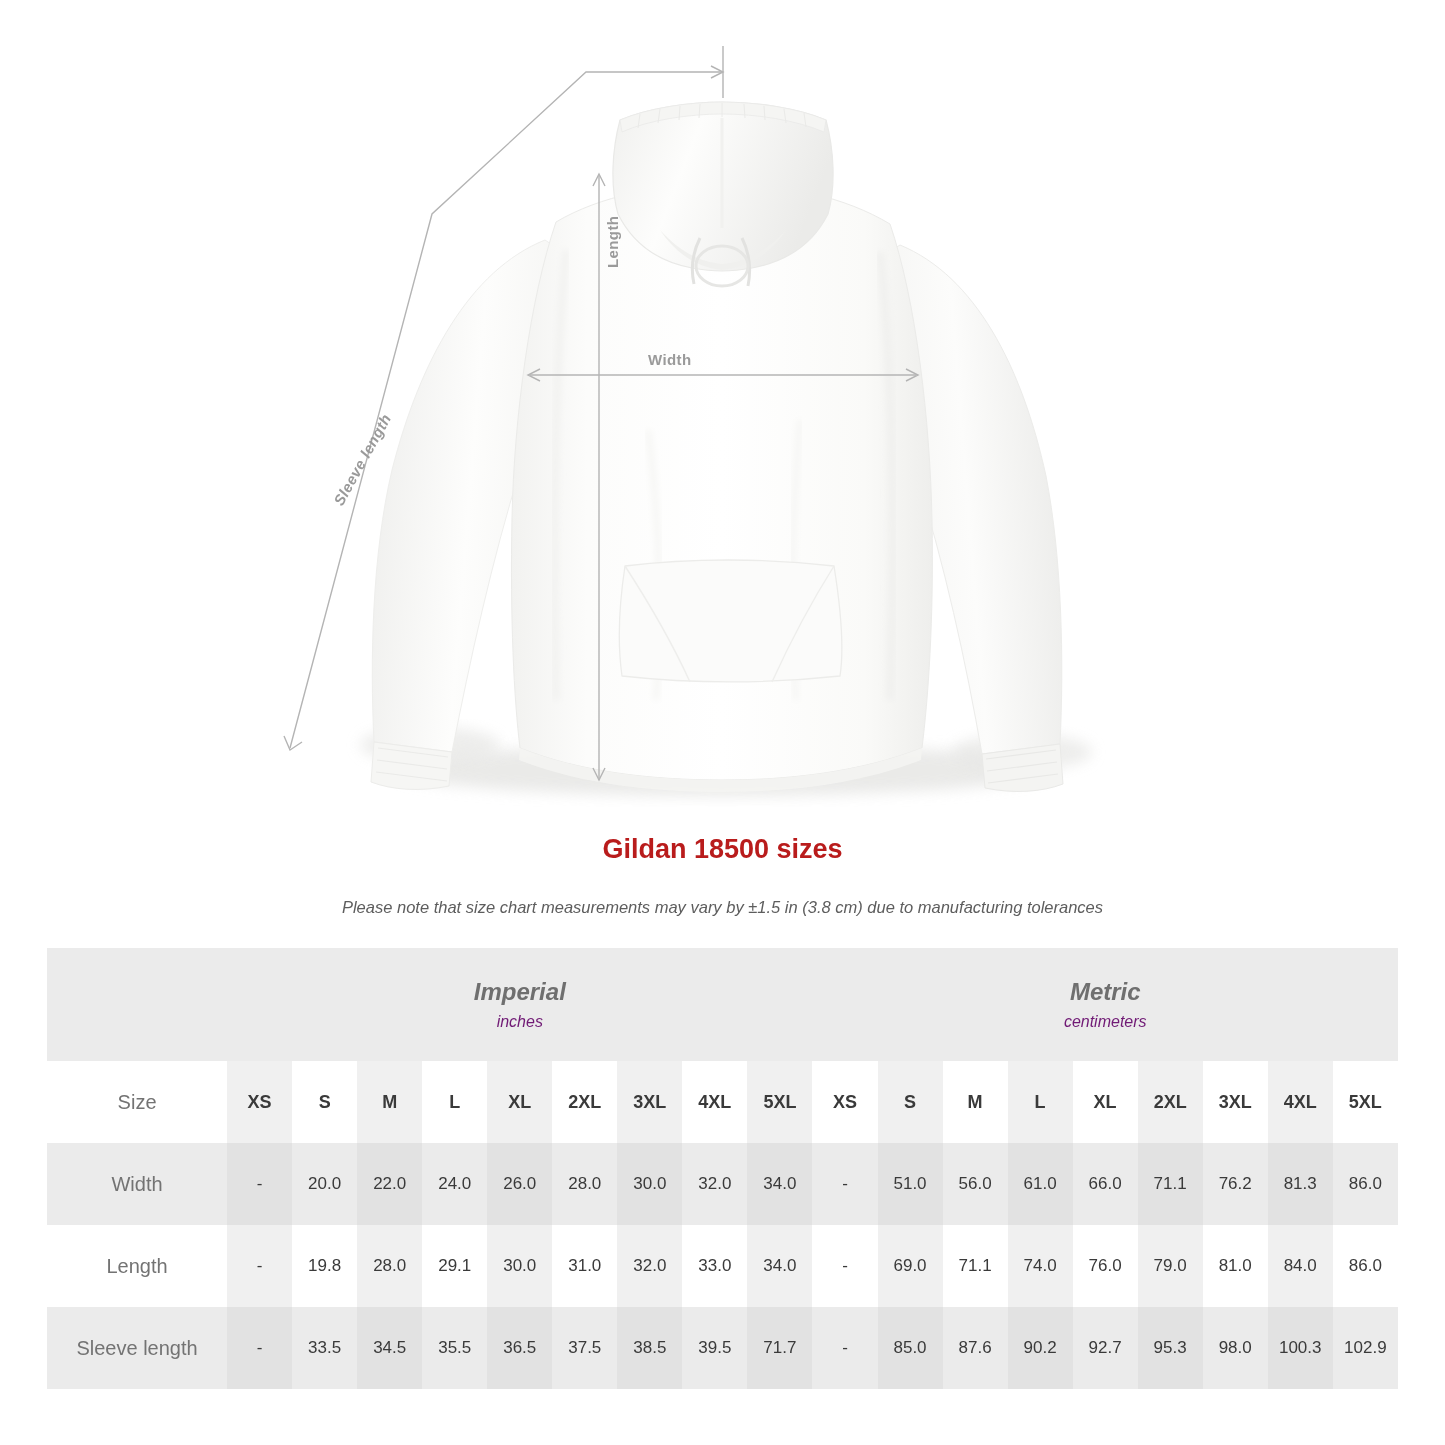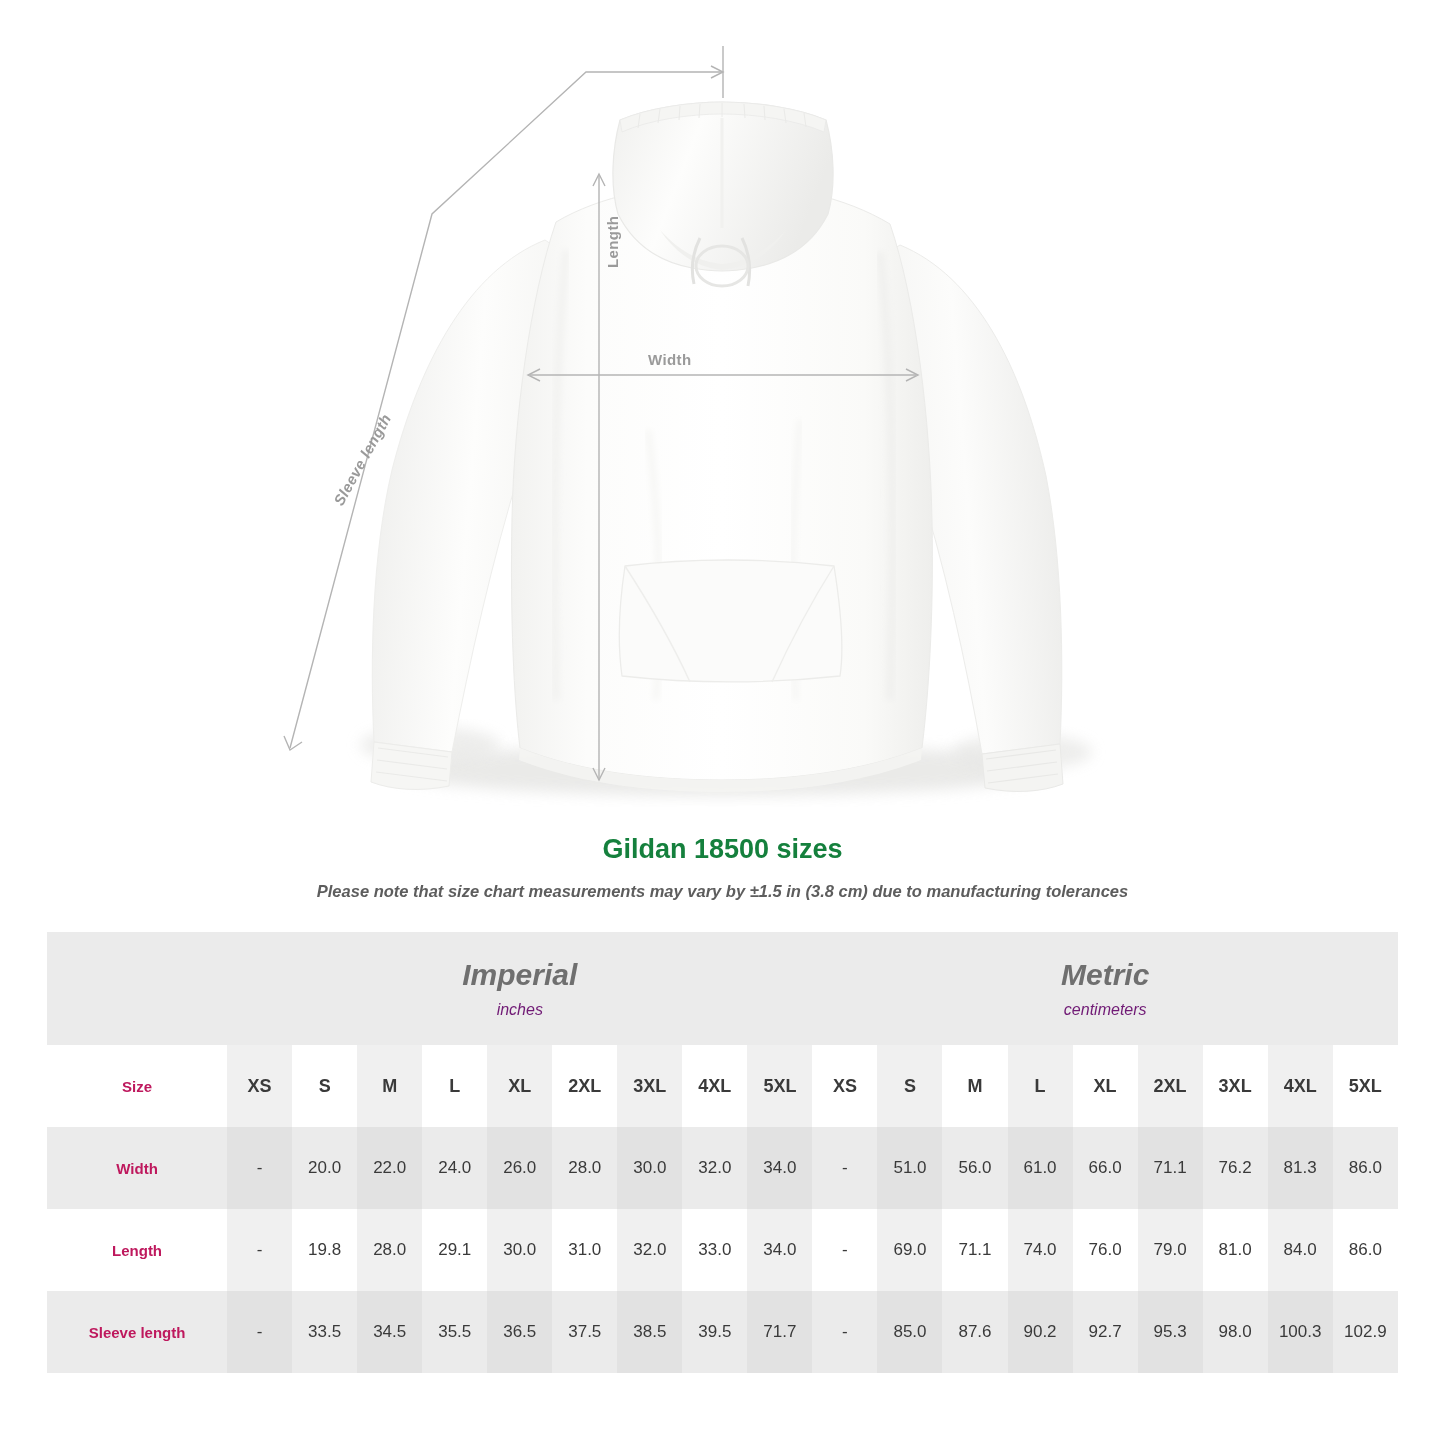"Gildan 18500 sizes" .chart-title { color: #15803d -> #b91c1c }
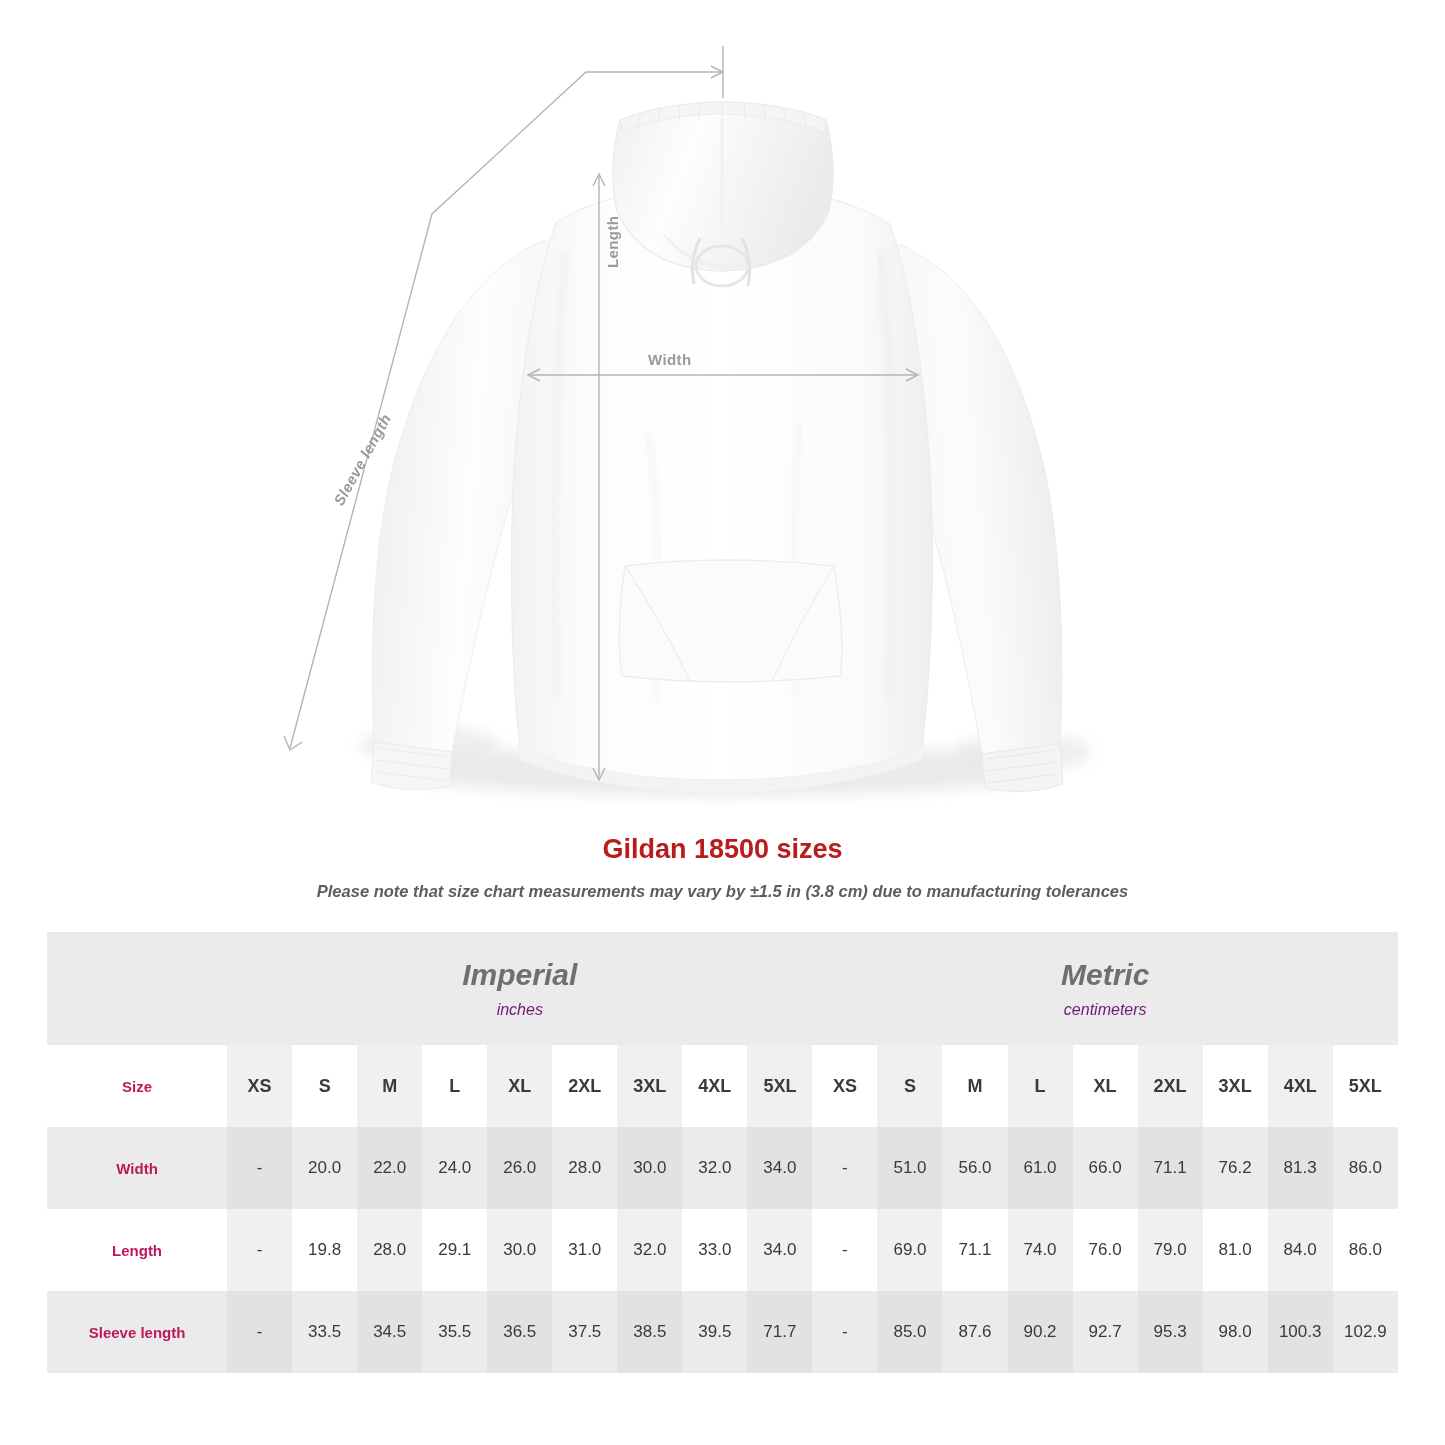"Please note that size chart" .chart-note { font-weight: bold -> none; margin: 17px 0 0 0 -> 33px 0 0 0 }
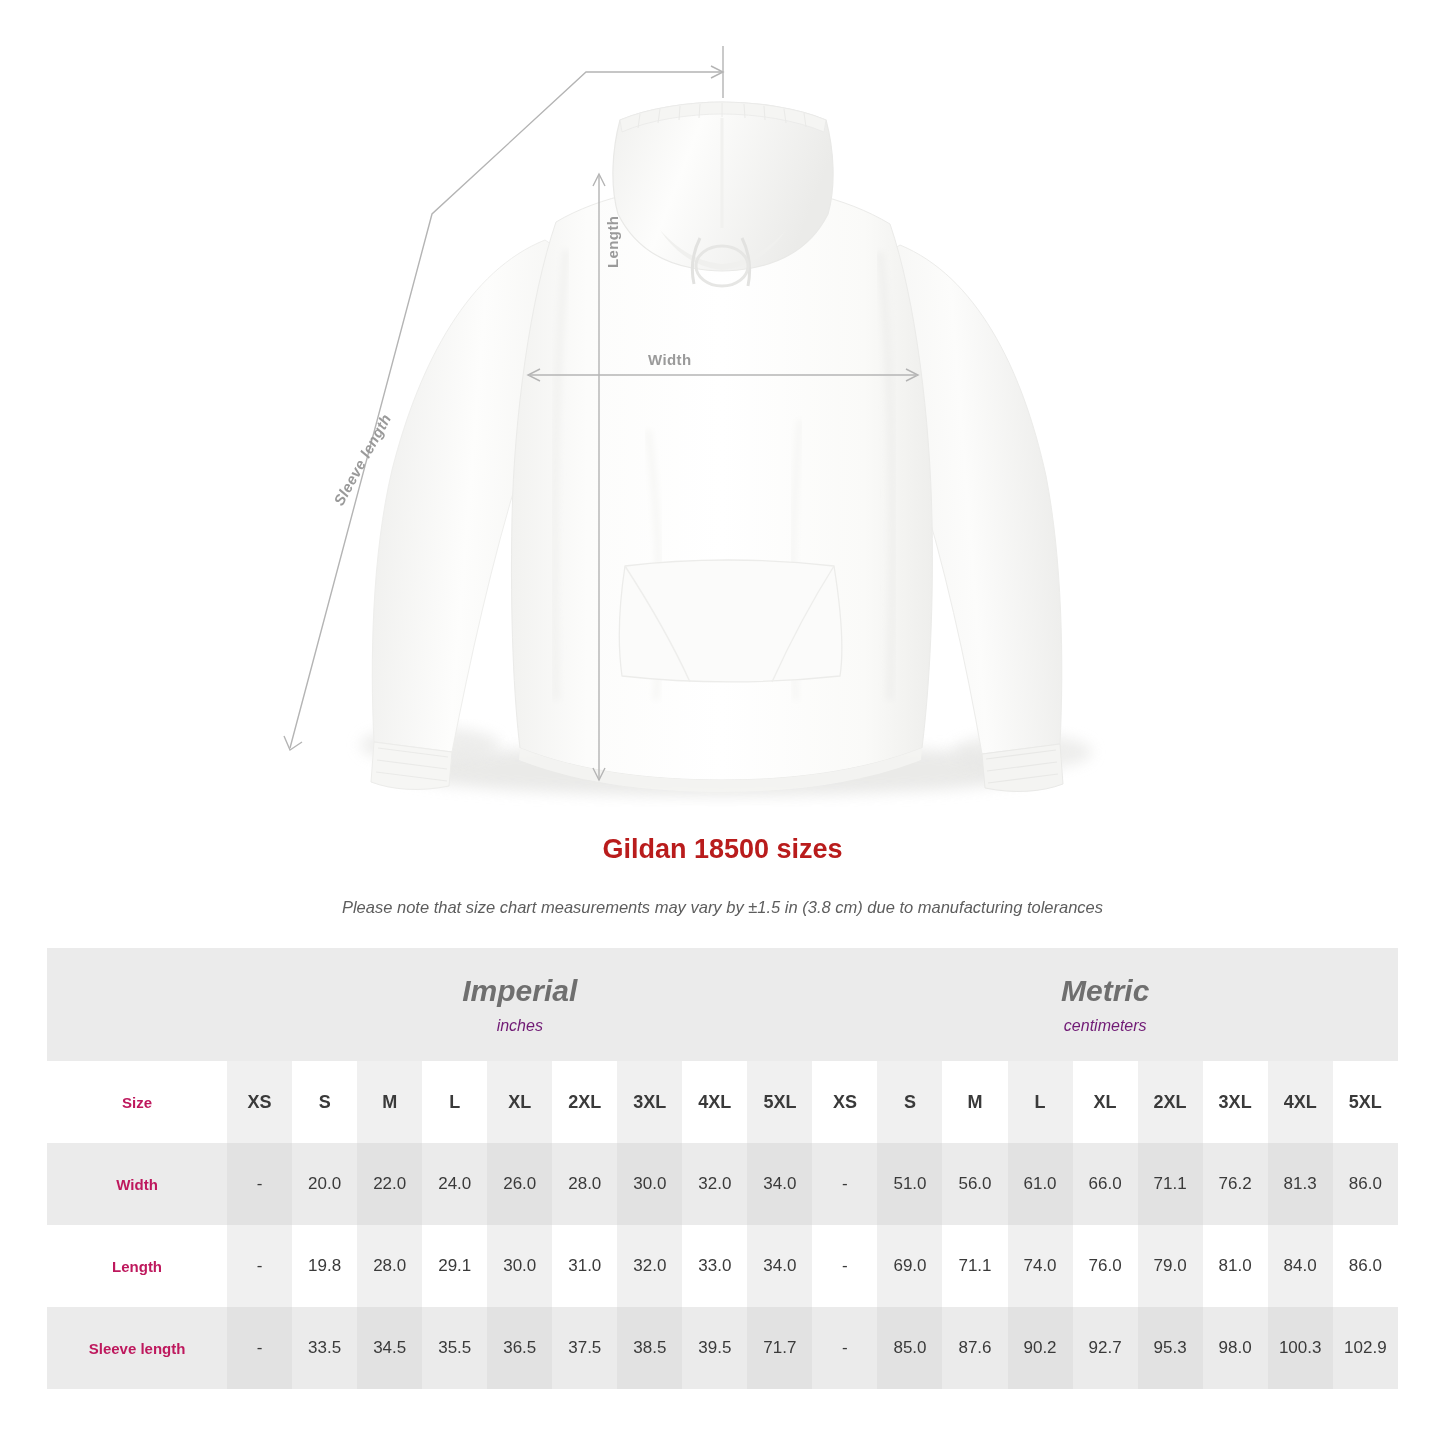"Imperial" .unit-name { font-size: 30px -> 24px }
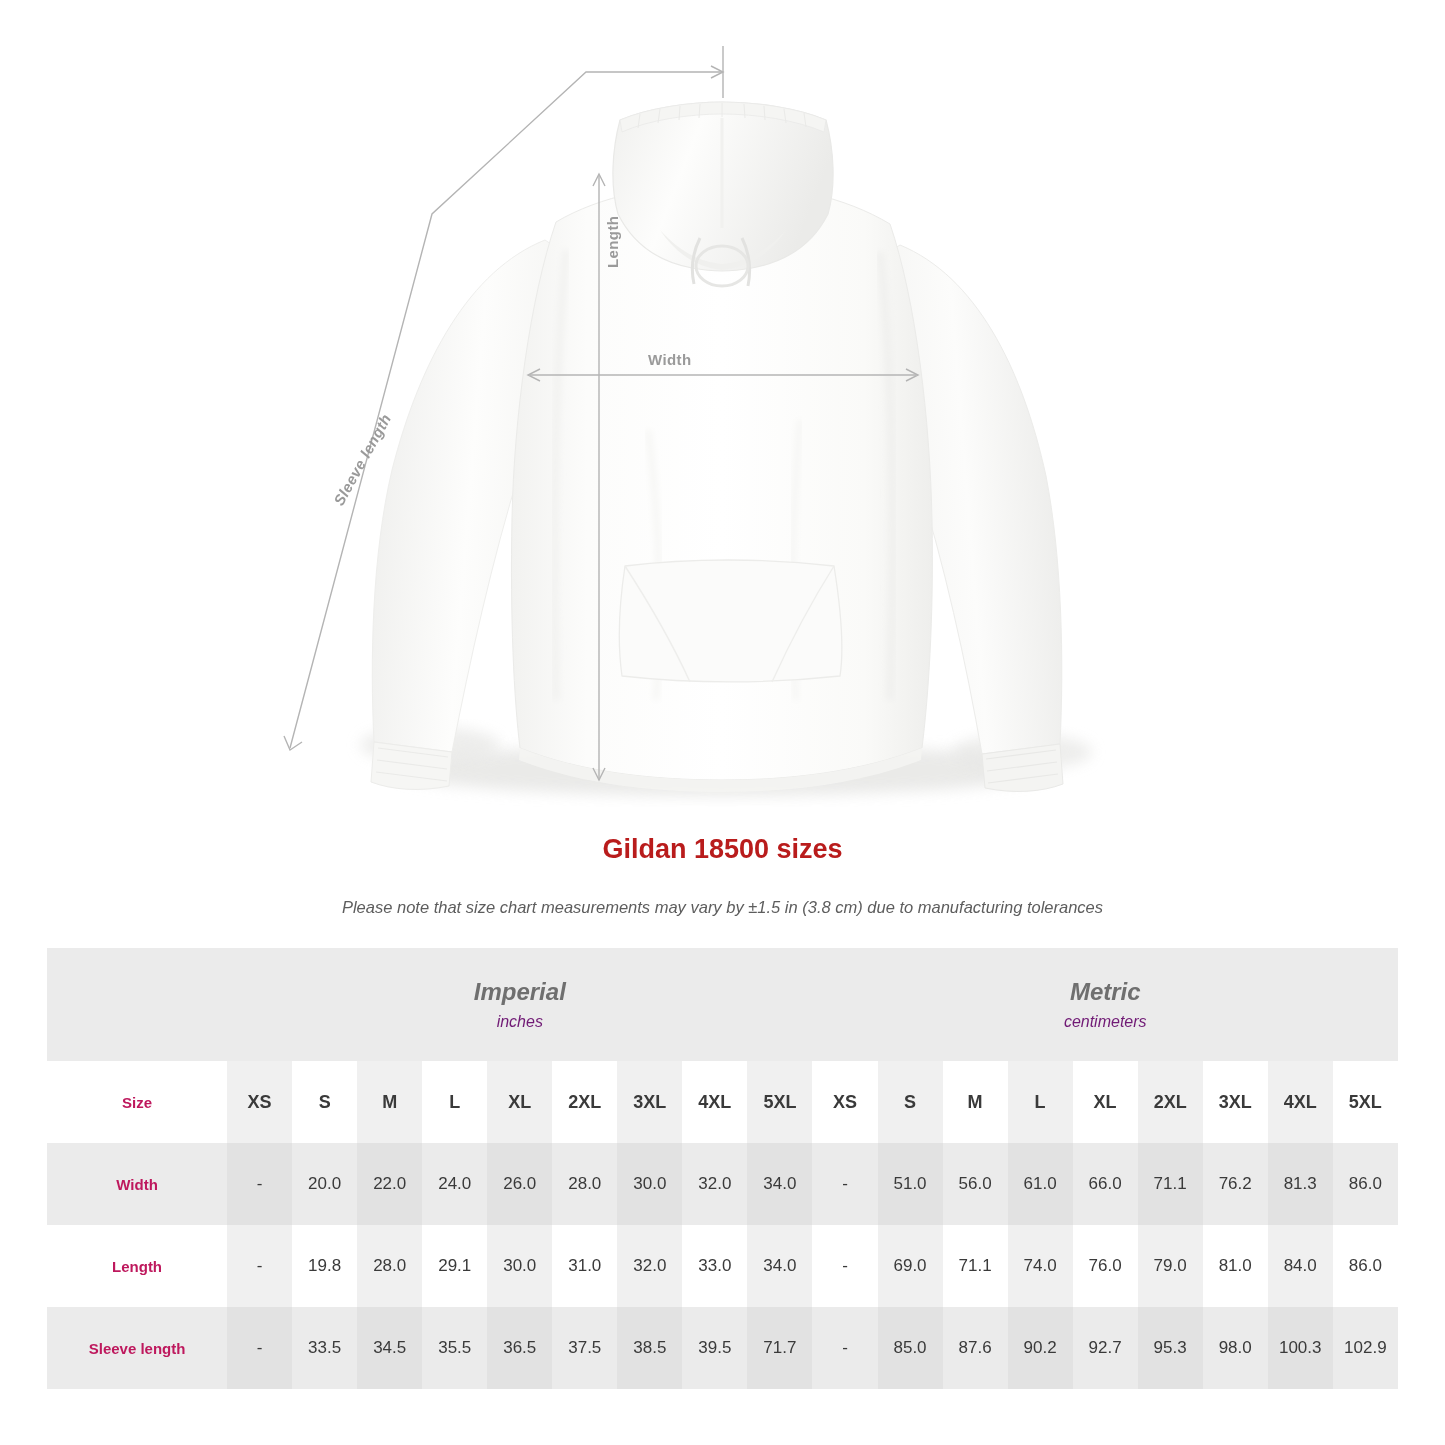"Size" tr.data-row td.rowlabel, tr.head-row td.rowlabel { color: #be185d -> #737373; font-size: 15px -> 20px; font-weight: bold -> normal }
